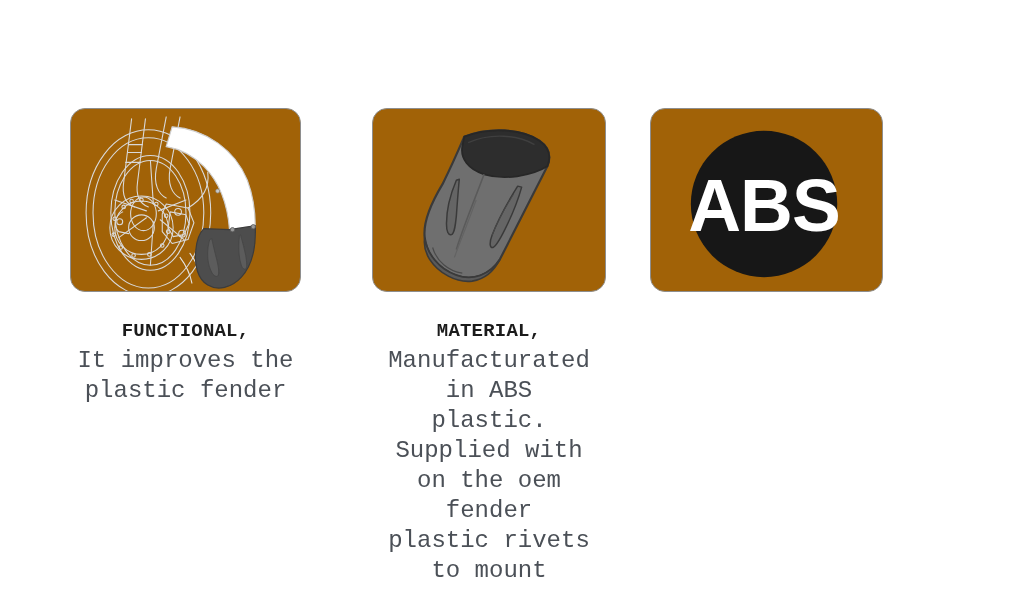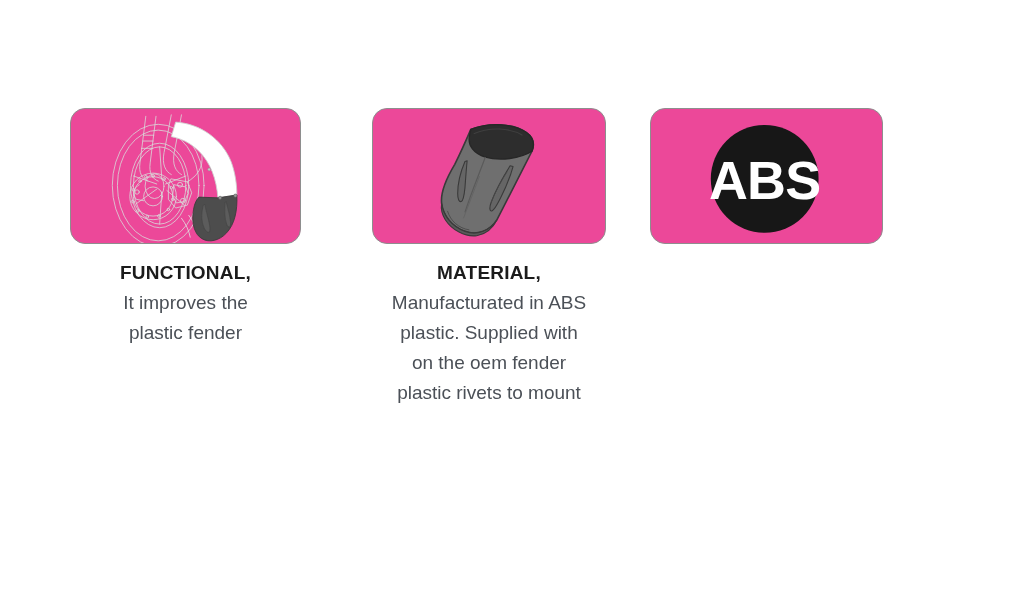"ABS" .icon-card { background: #ec4899 -> #a16207; height: 136px -> 184px }
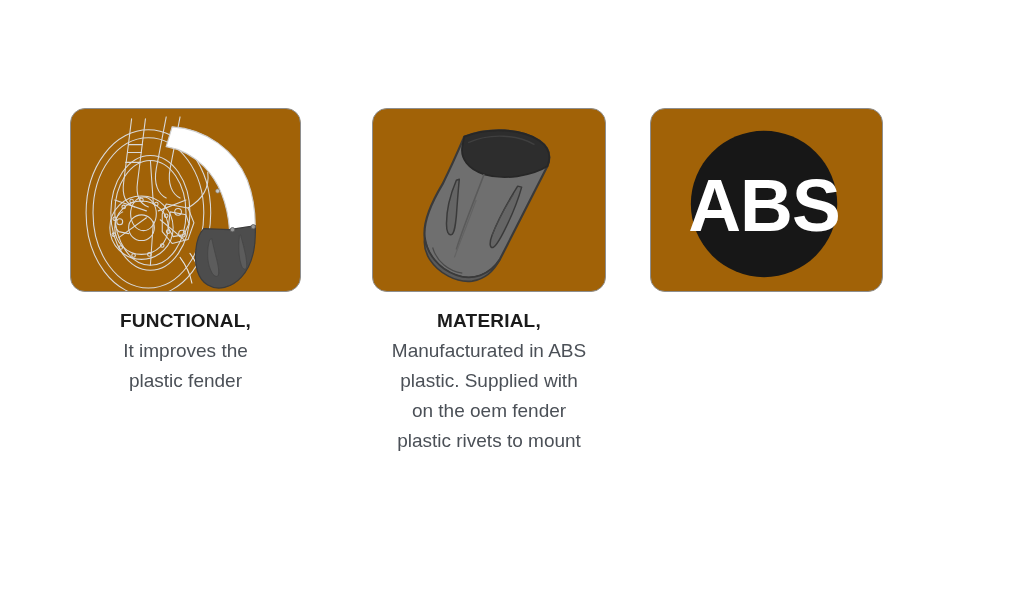"FUNCTIONAL," .caption { font-family: none -> Liberation Mono, monospace; margin-top: 14px -> 24px }
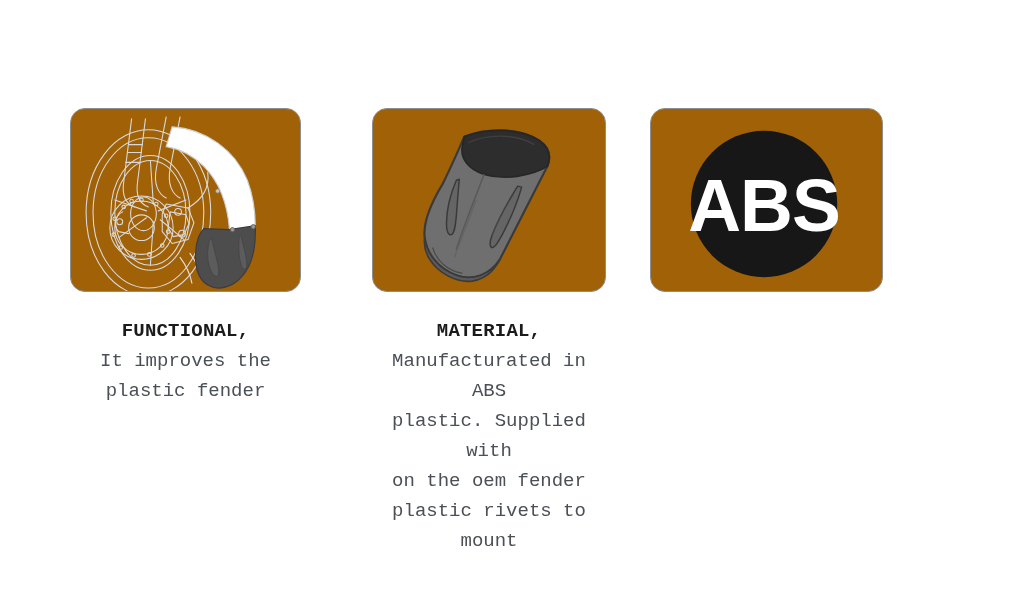"It improves the" .caption .body-line { font-size: 19px -> 24px }
